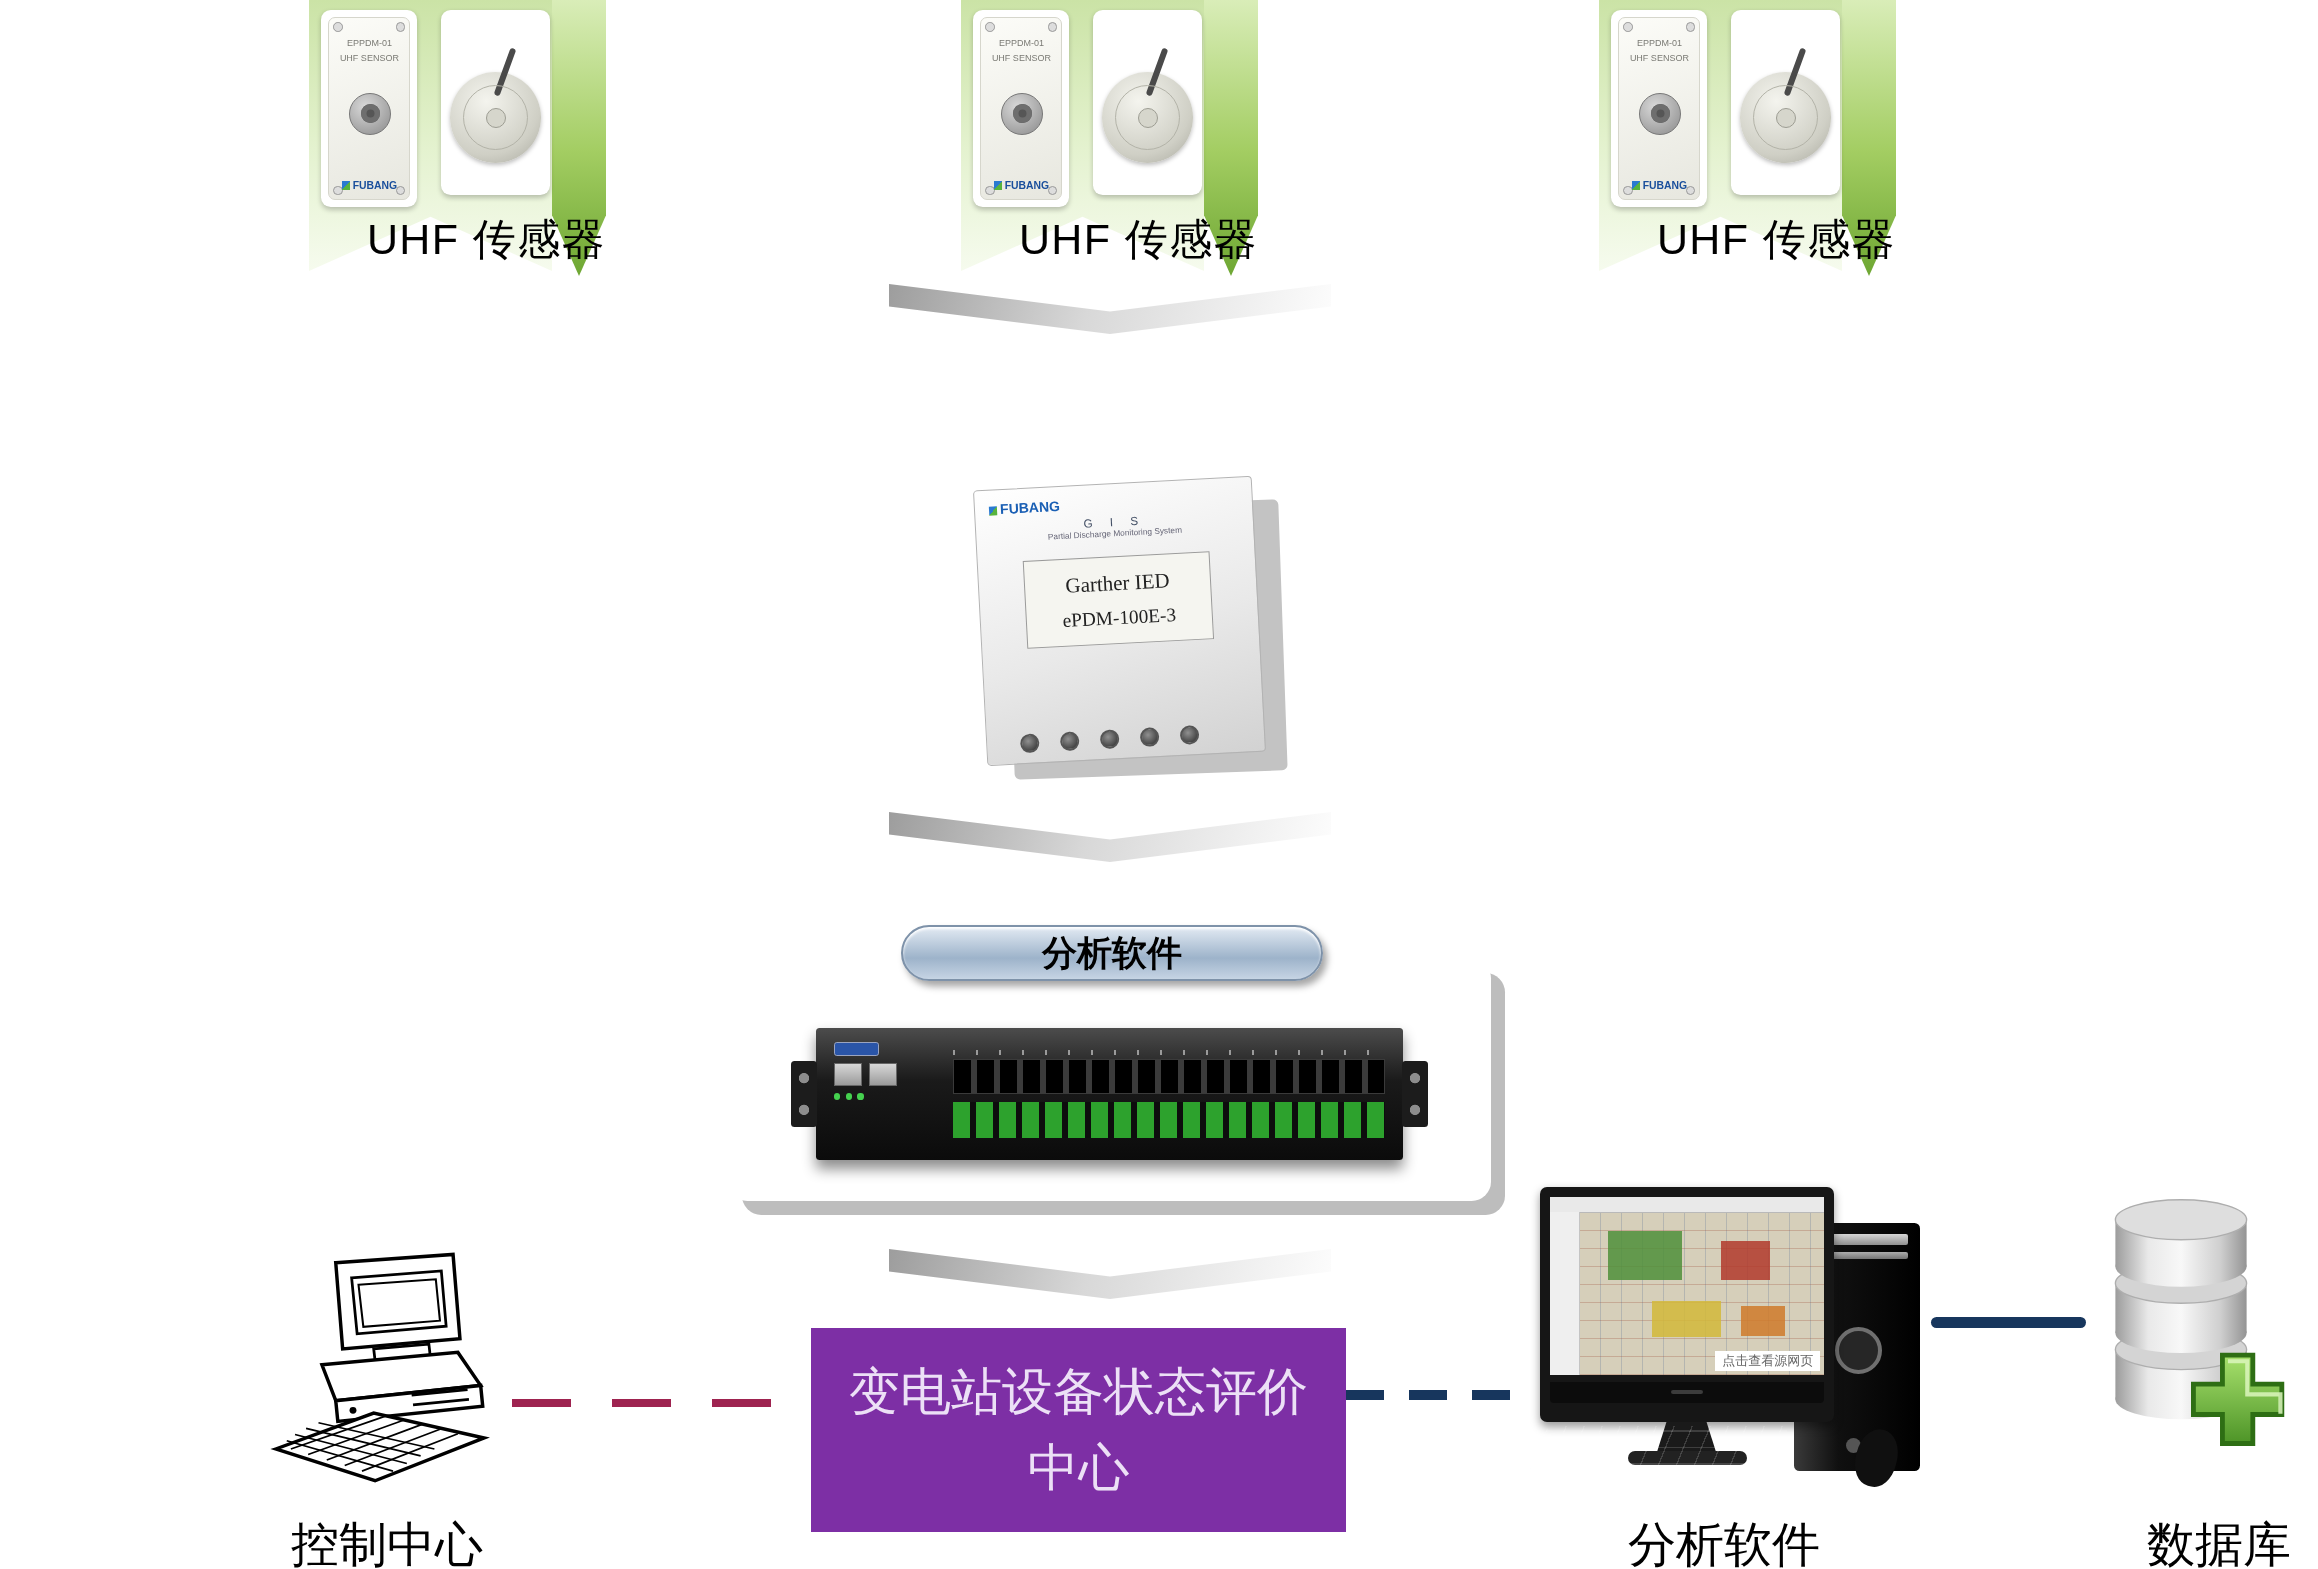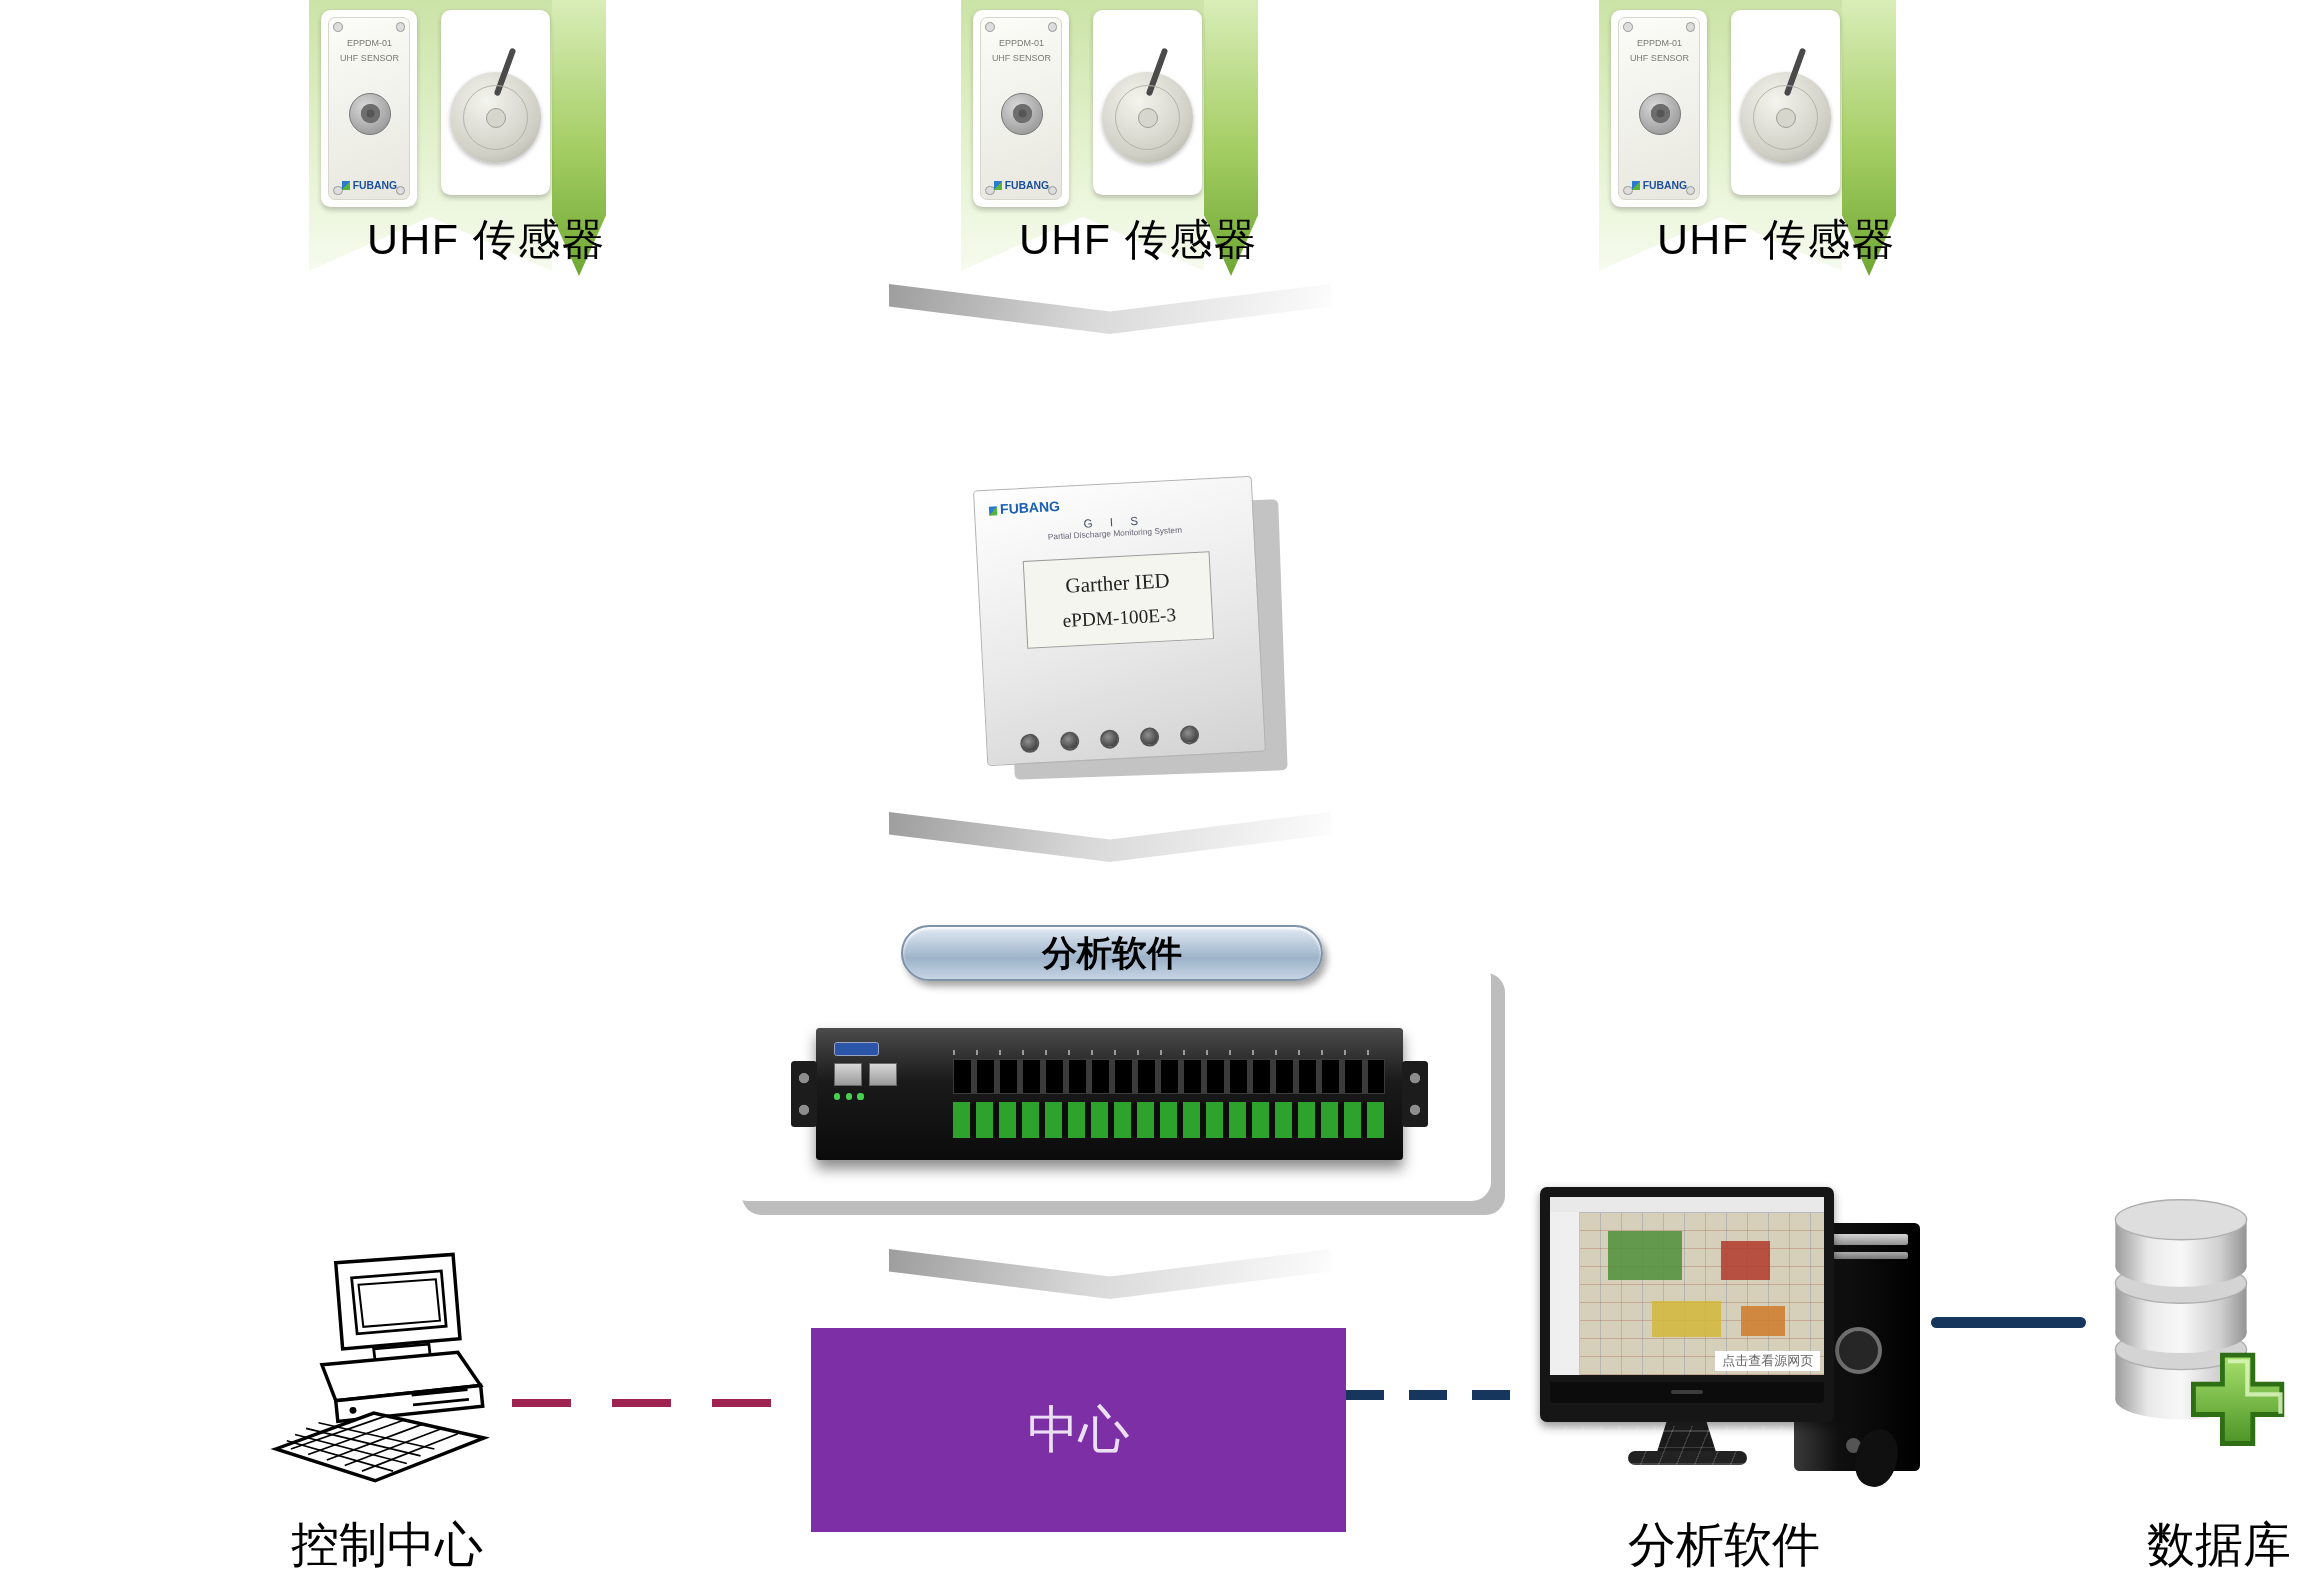"变电站设备状态评价" div { html: none -> <div>变电站设备状态评价</div> }
